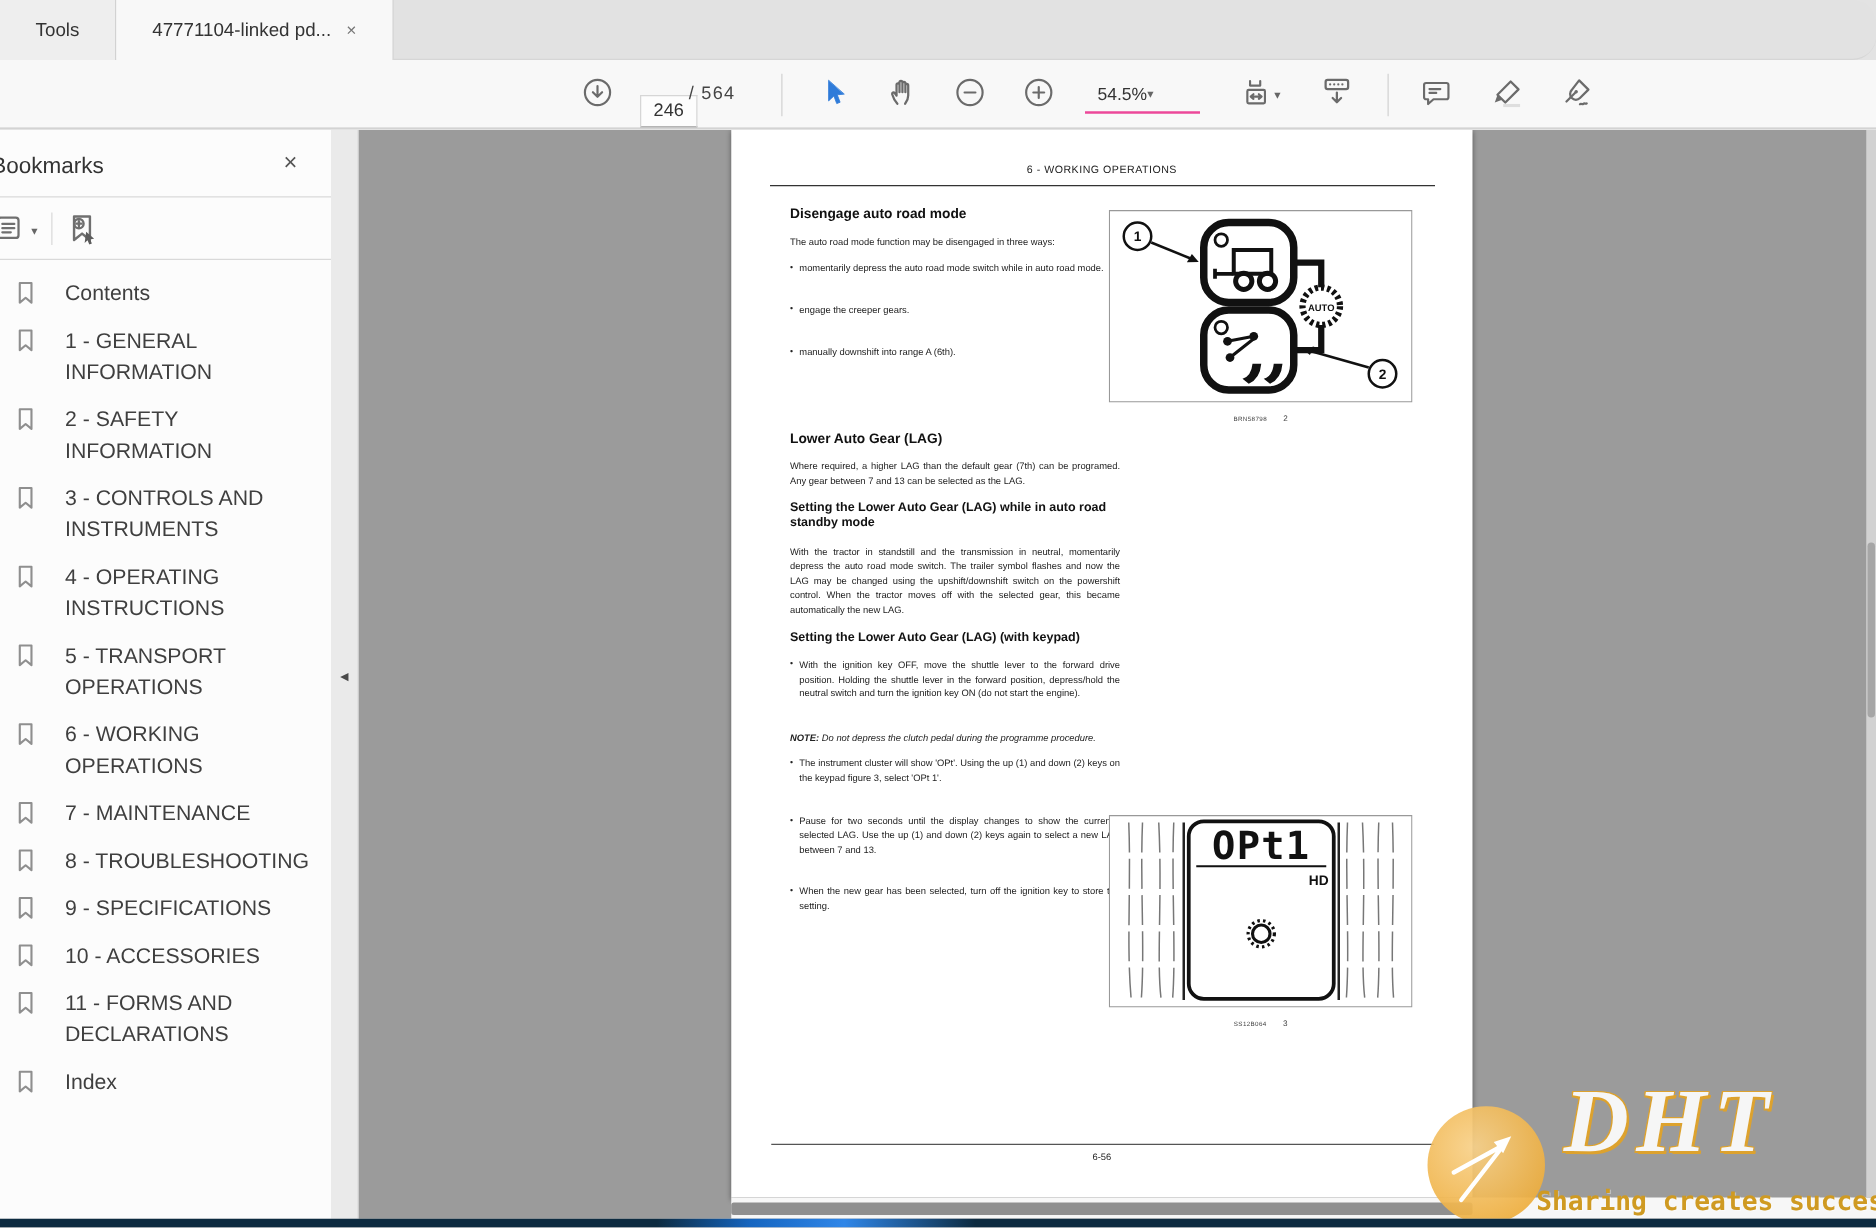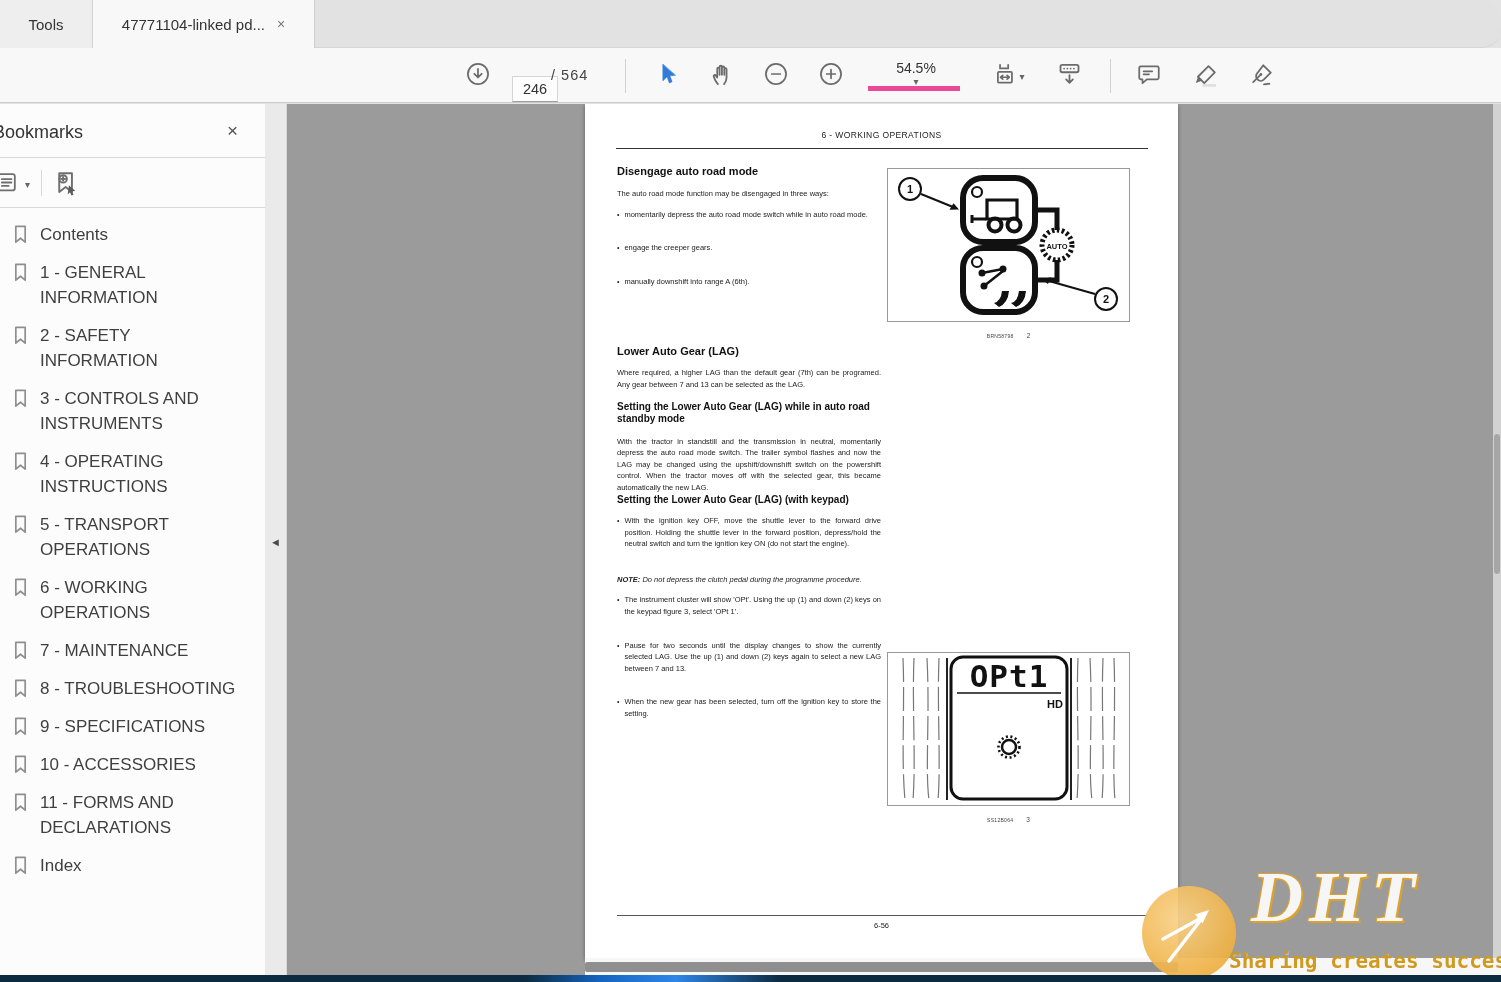"54.5%" .zoom-ctrl { border-bottom: 5px solid #ec4899 -> 2px solid #ec4899; flex-direction: column -> none; justify-content: center -> flex-start }
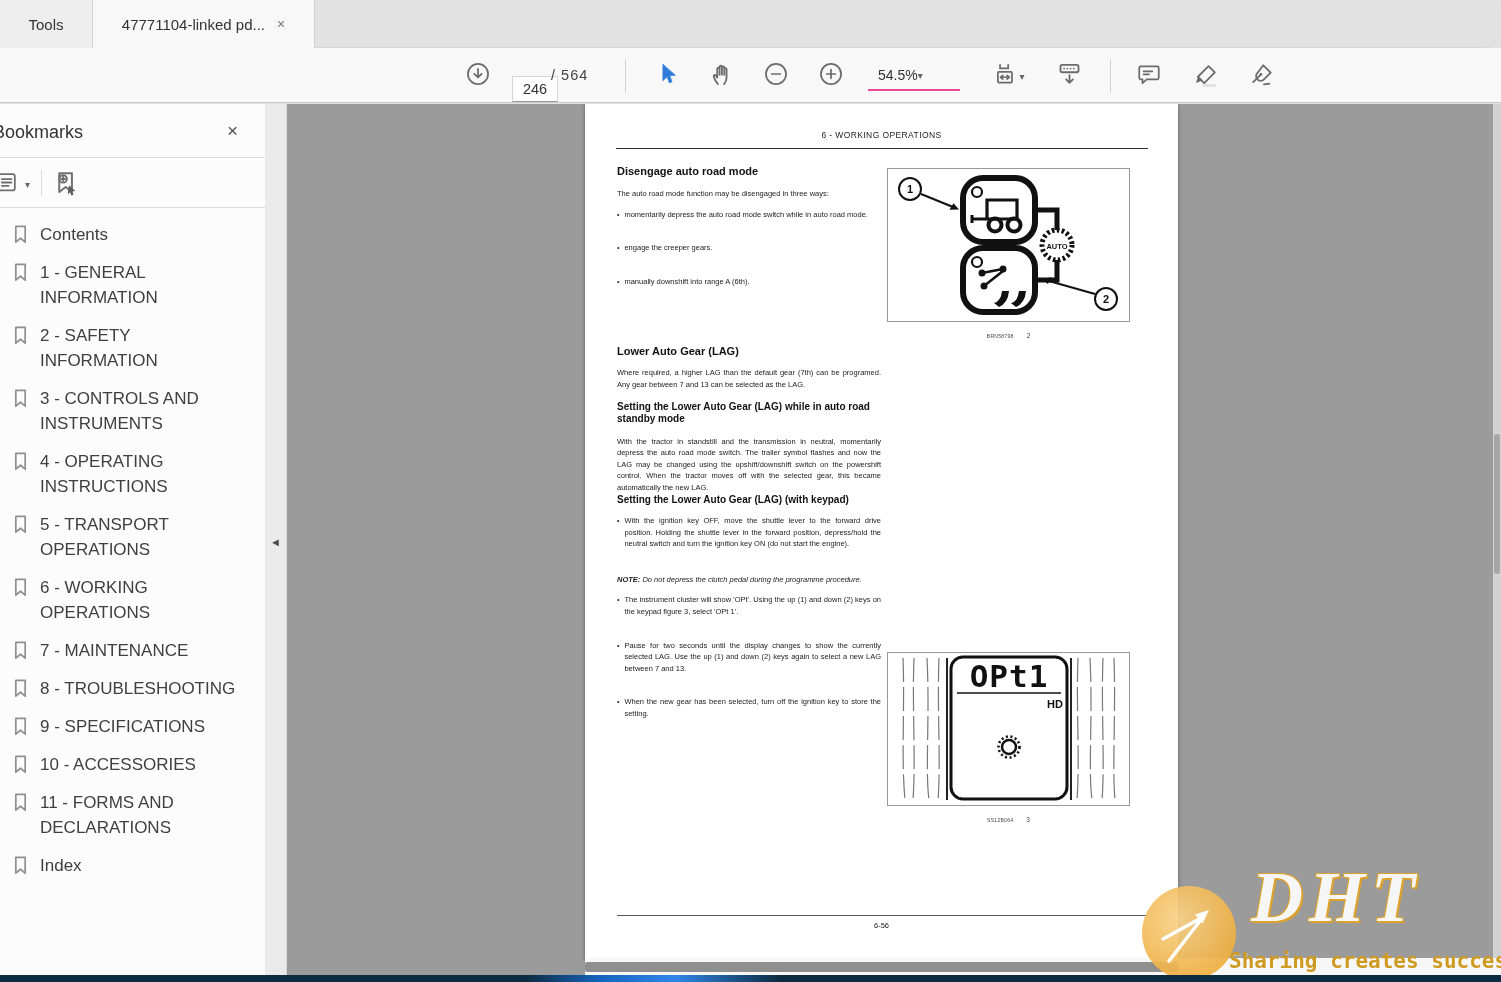"Disengage auto road mode" .col-left { left: 32px -> 47px }
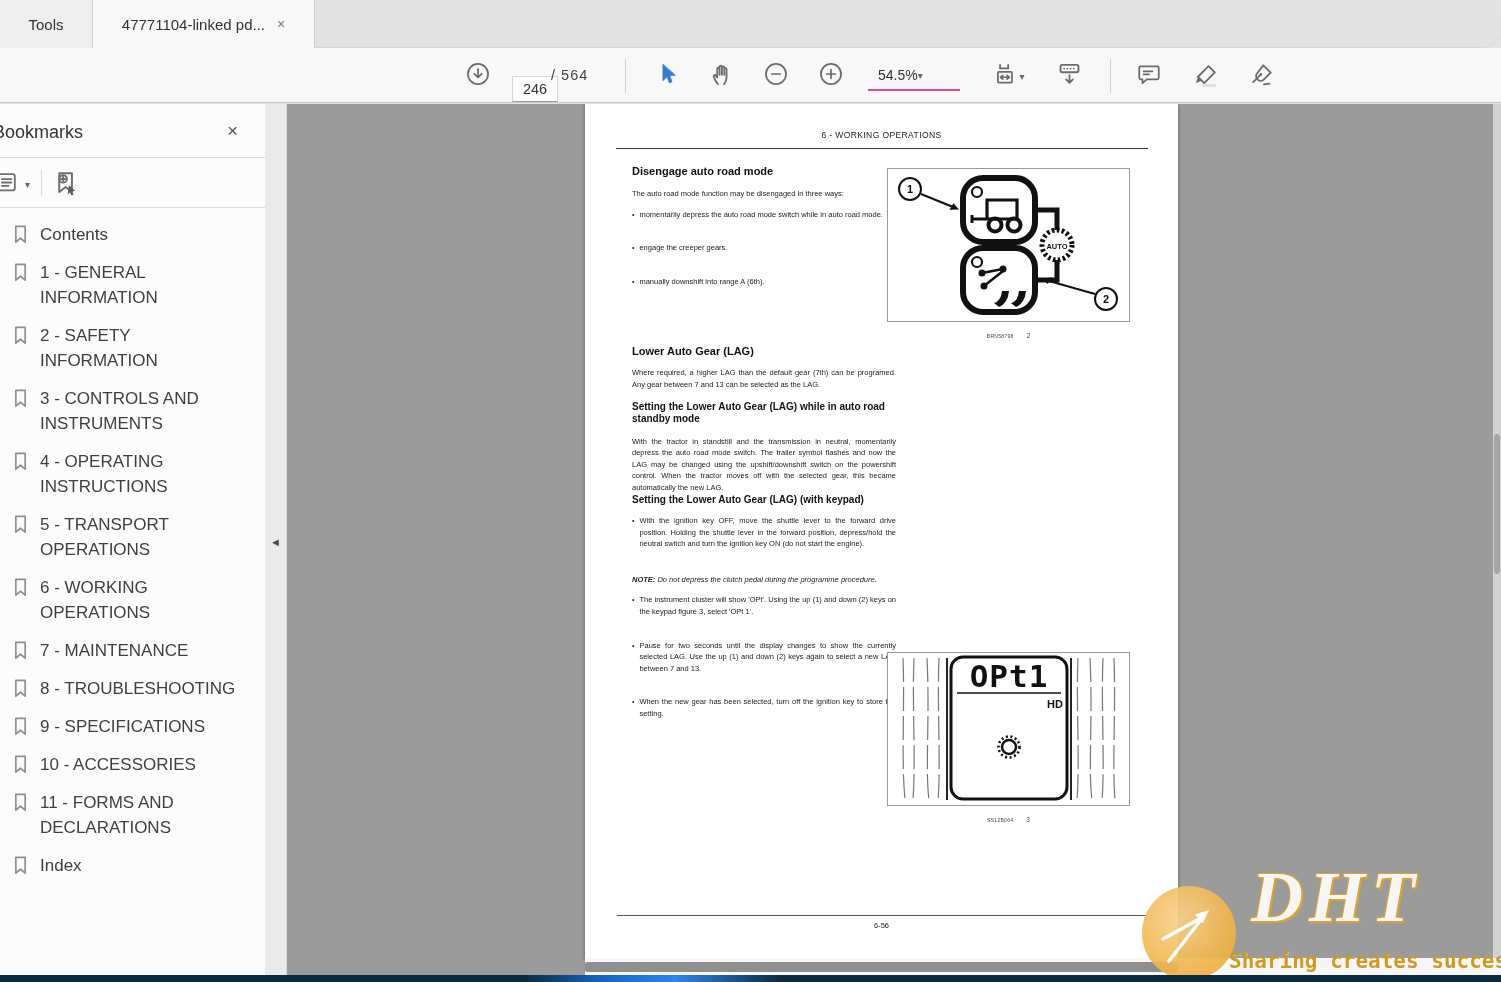"Contents" .bm-item { gap: 11px -> 23px }
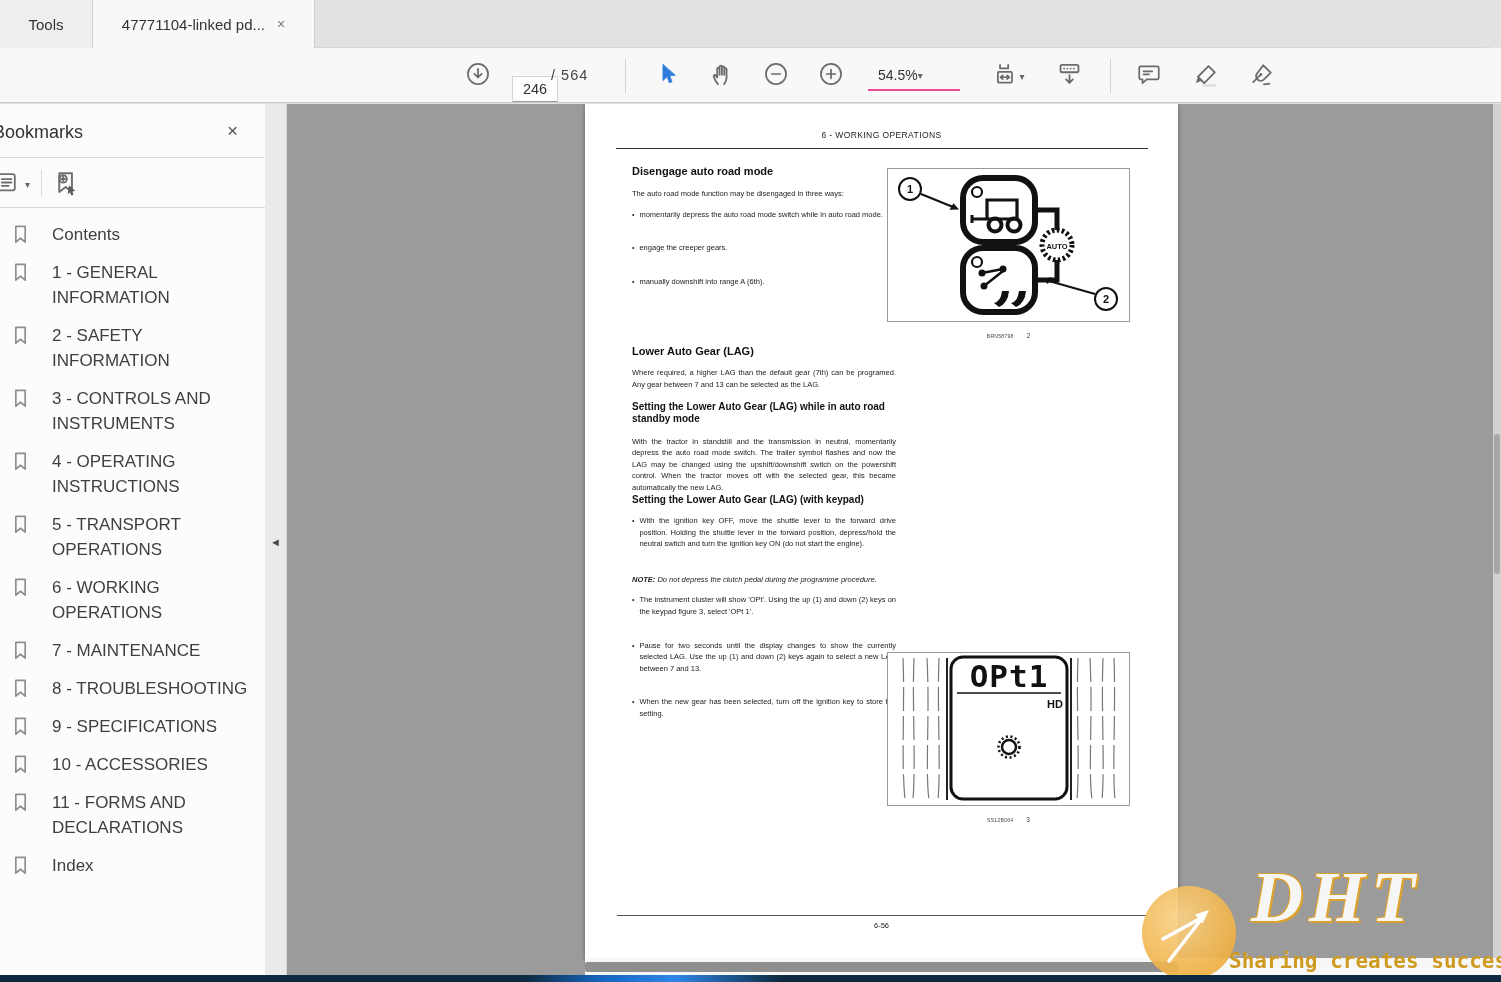"Setting the Lower Auto Gear (LAG) (with" .h2-keypad { margin-top: none -> 11px }
